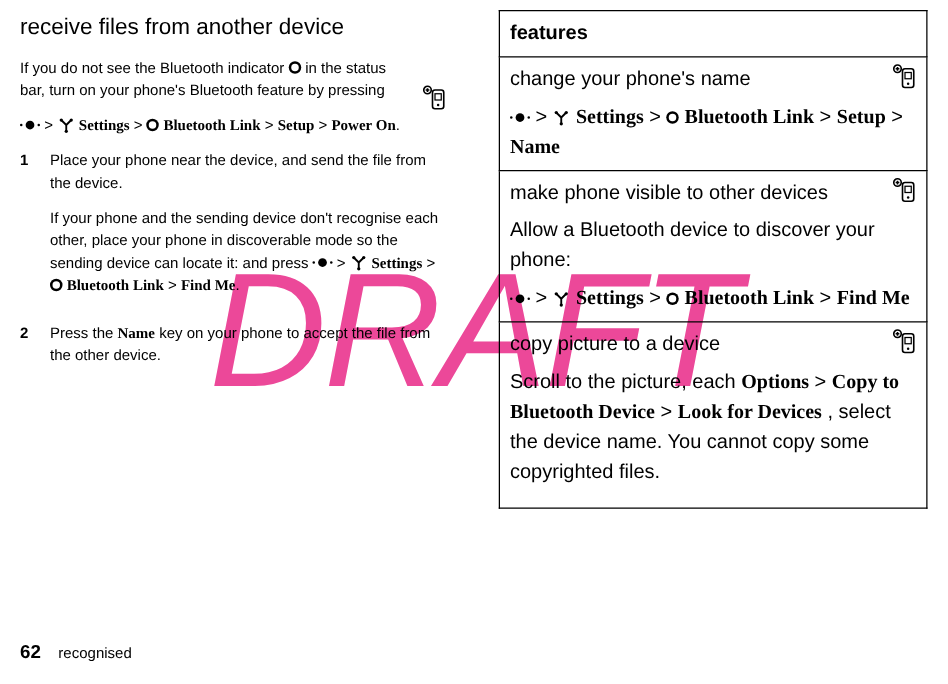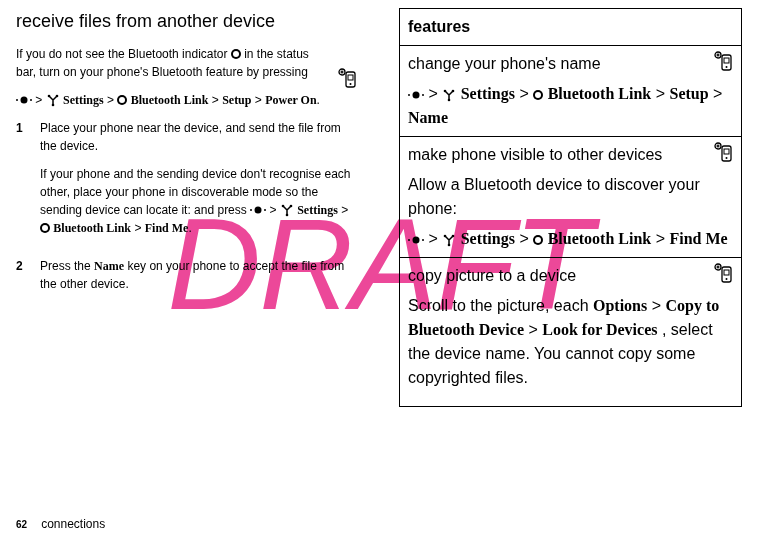"62" .footer .pn { font-size: 10px -> 15px }
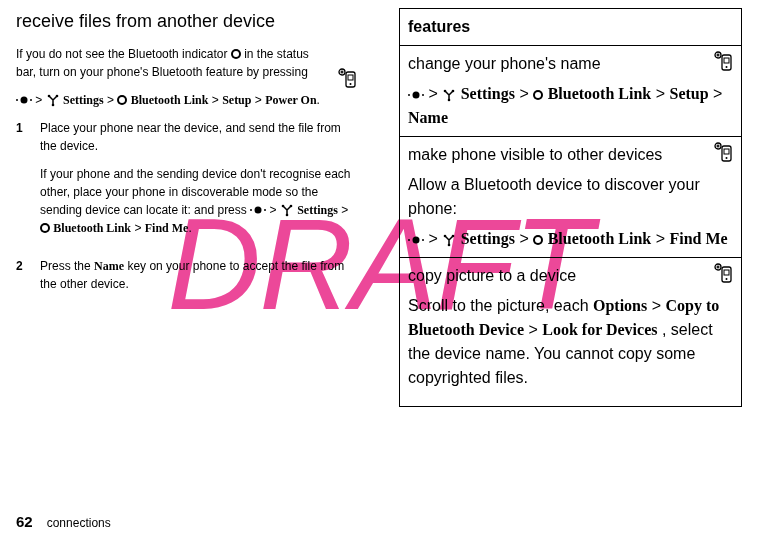"connections" span.sec { text: connections -> recognised }
